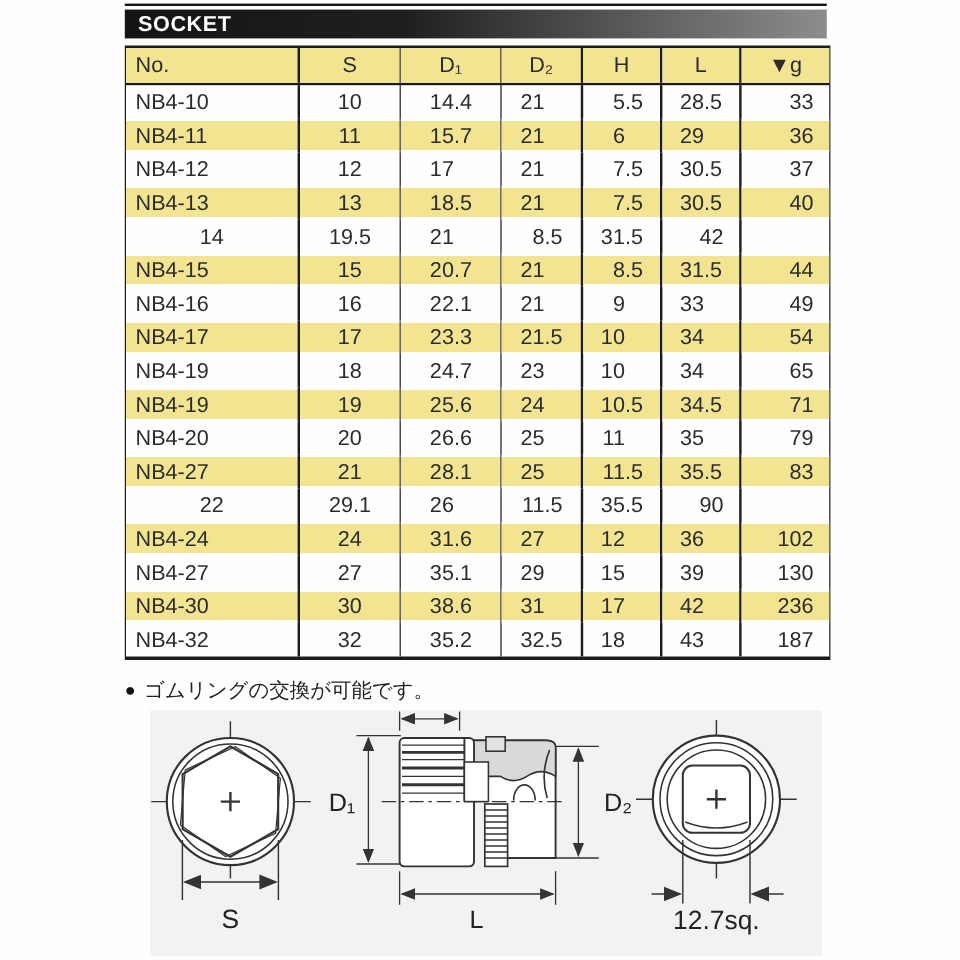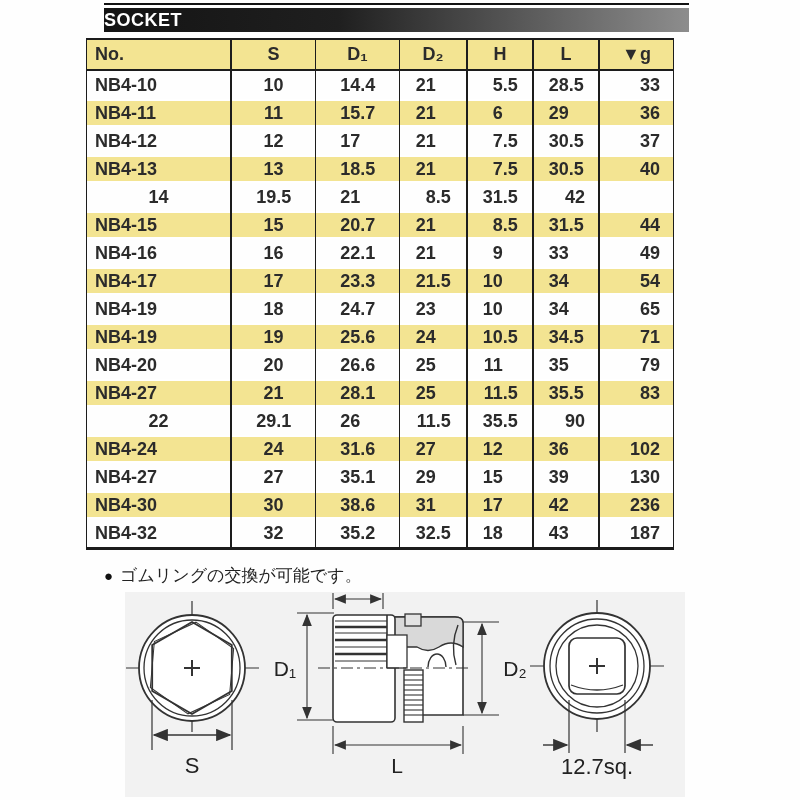"SOCKET" .title-bar span { padding-left: none -> 11px }
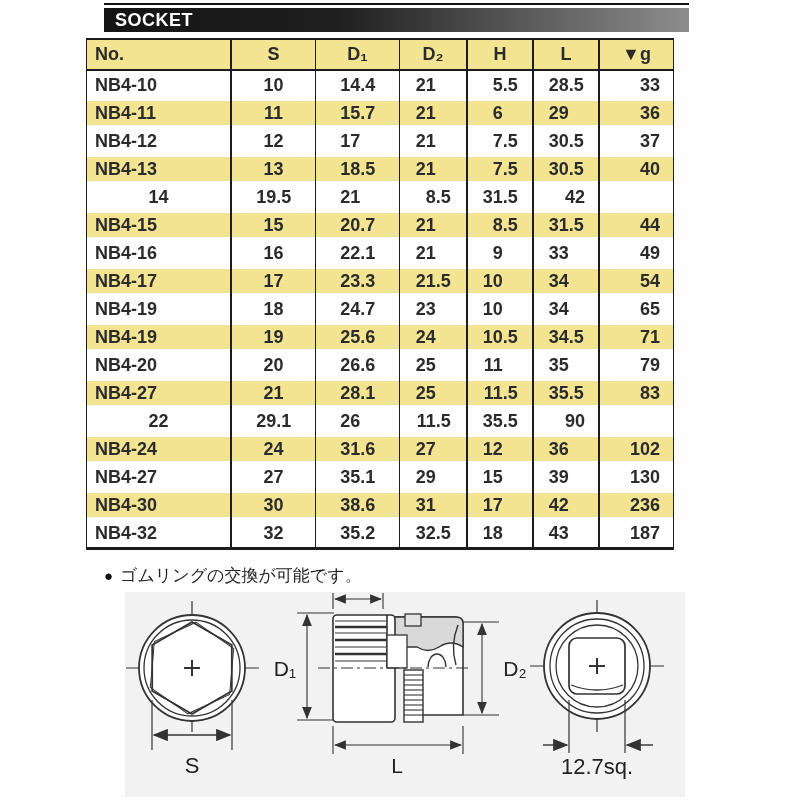"No." .spec-table { font-weight: bold -> none; left: 86px -> 104px }
